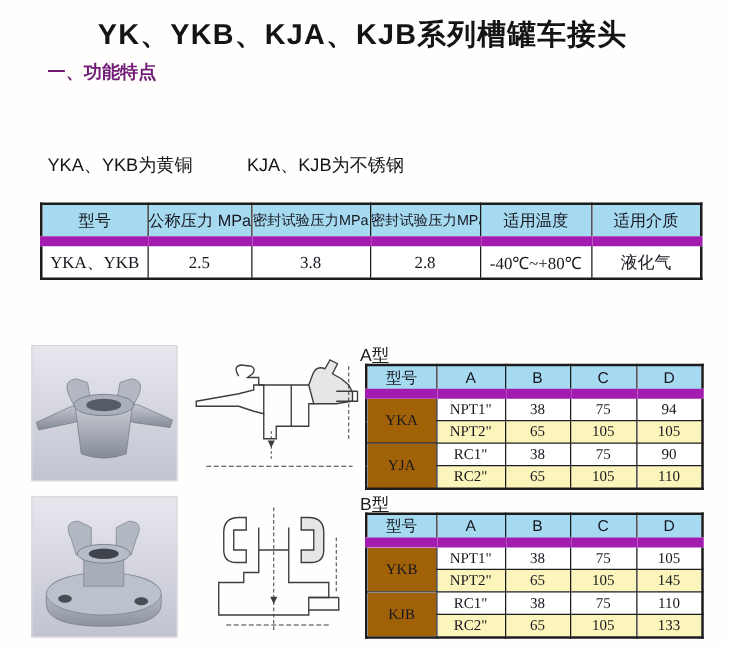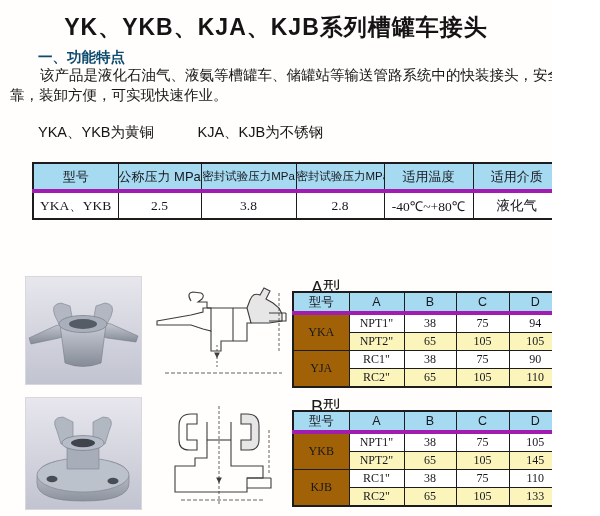"YK、YKB、KJA、KJB系列槽罐车接头" .page { padding-left: none -> 28px }
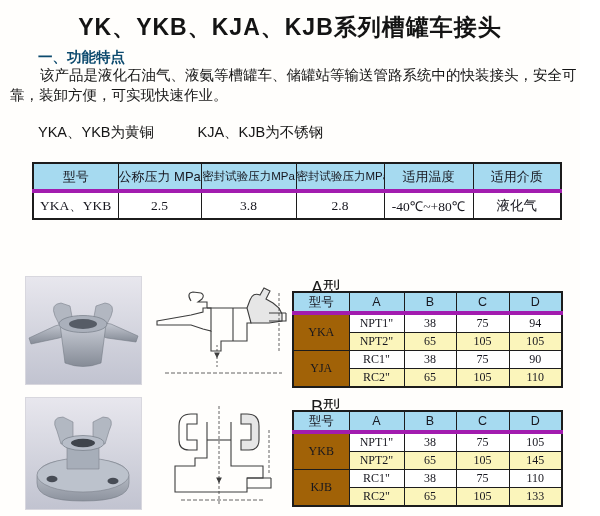"一、功能特点" .h-red { color: #0c4a6e -> #701a75 }
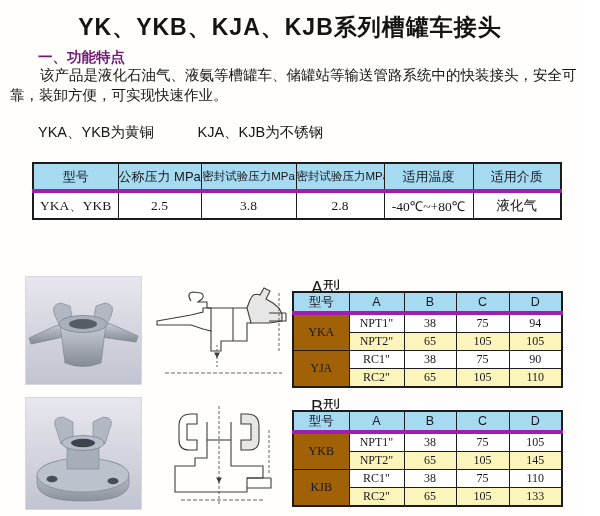"该产品是液化石油气、液氨等槽罐车、储罐站等输送管路系统中的快装接头，安全可靠，装" div.para { html: <div>该产品是液化石油气、液氨等槽罐车、储罐站等输送管路系统中的快装接头，安全可靠，装卸方便，可实现快速作业。</div> -> none }
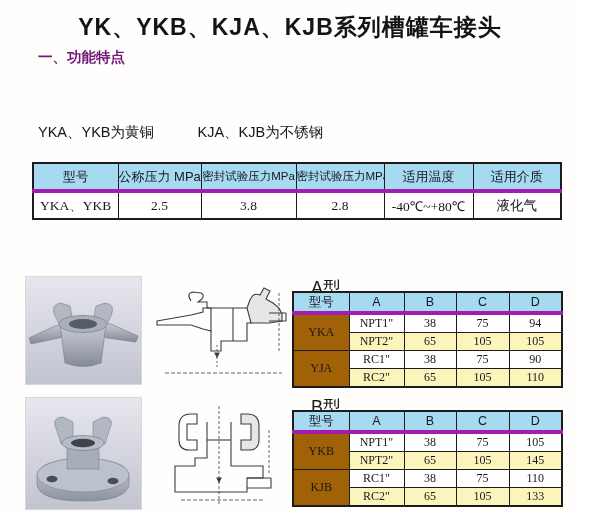"型号" table.sheet th { border-bottom: 4px solid #a21caf -> 8px solid #a21caf }
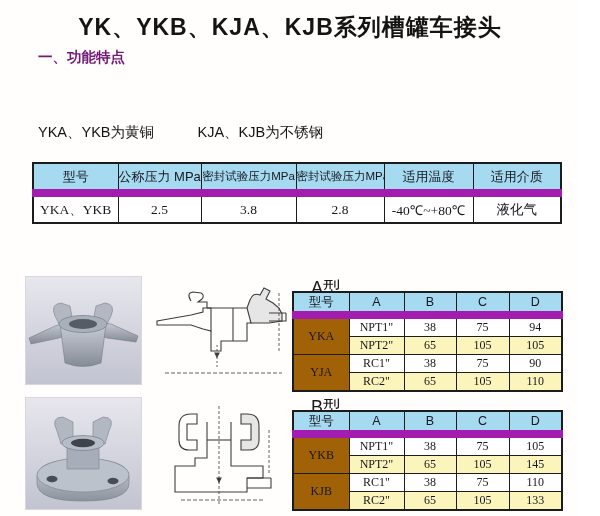"A型" .type-label { font-size: 18px -> 14px; left: 311px -> 288px }
